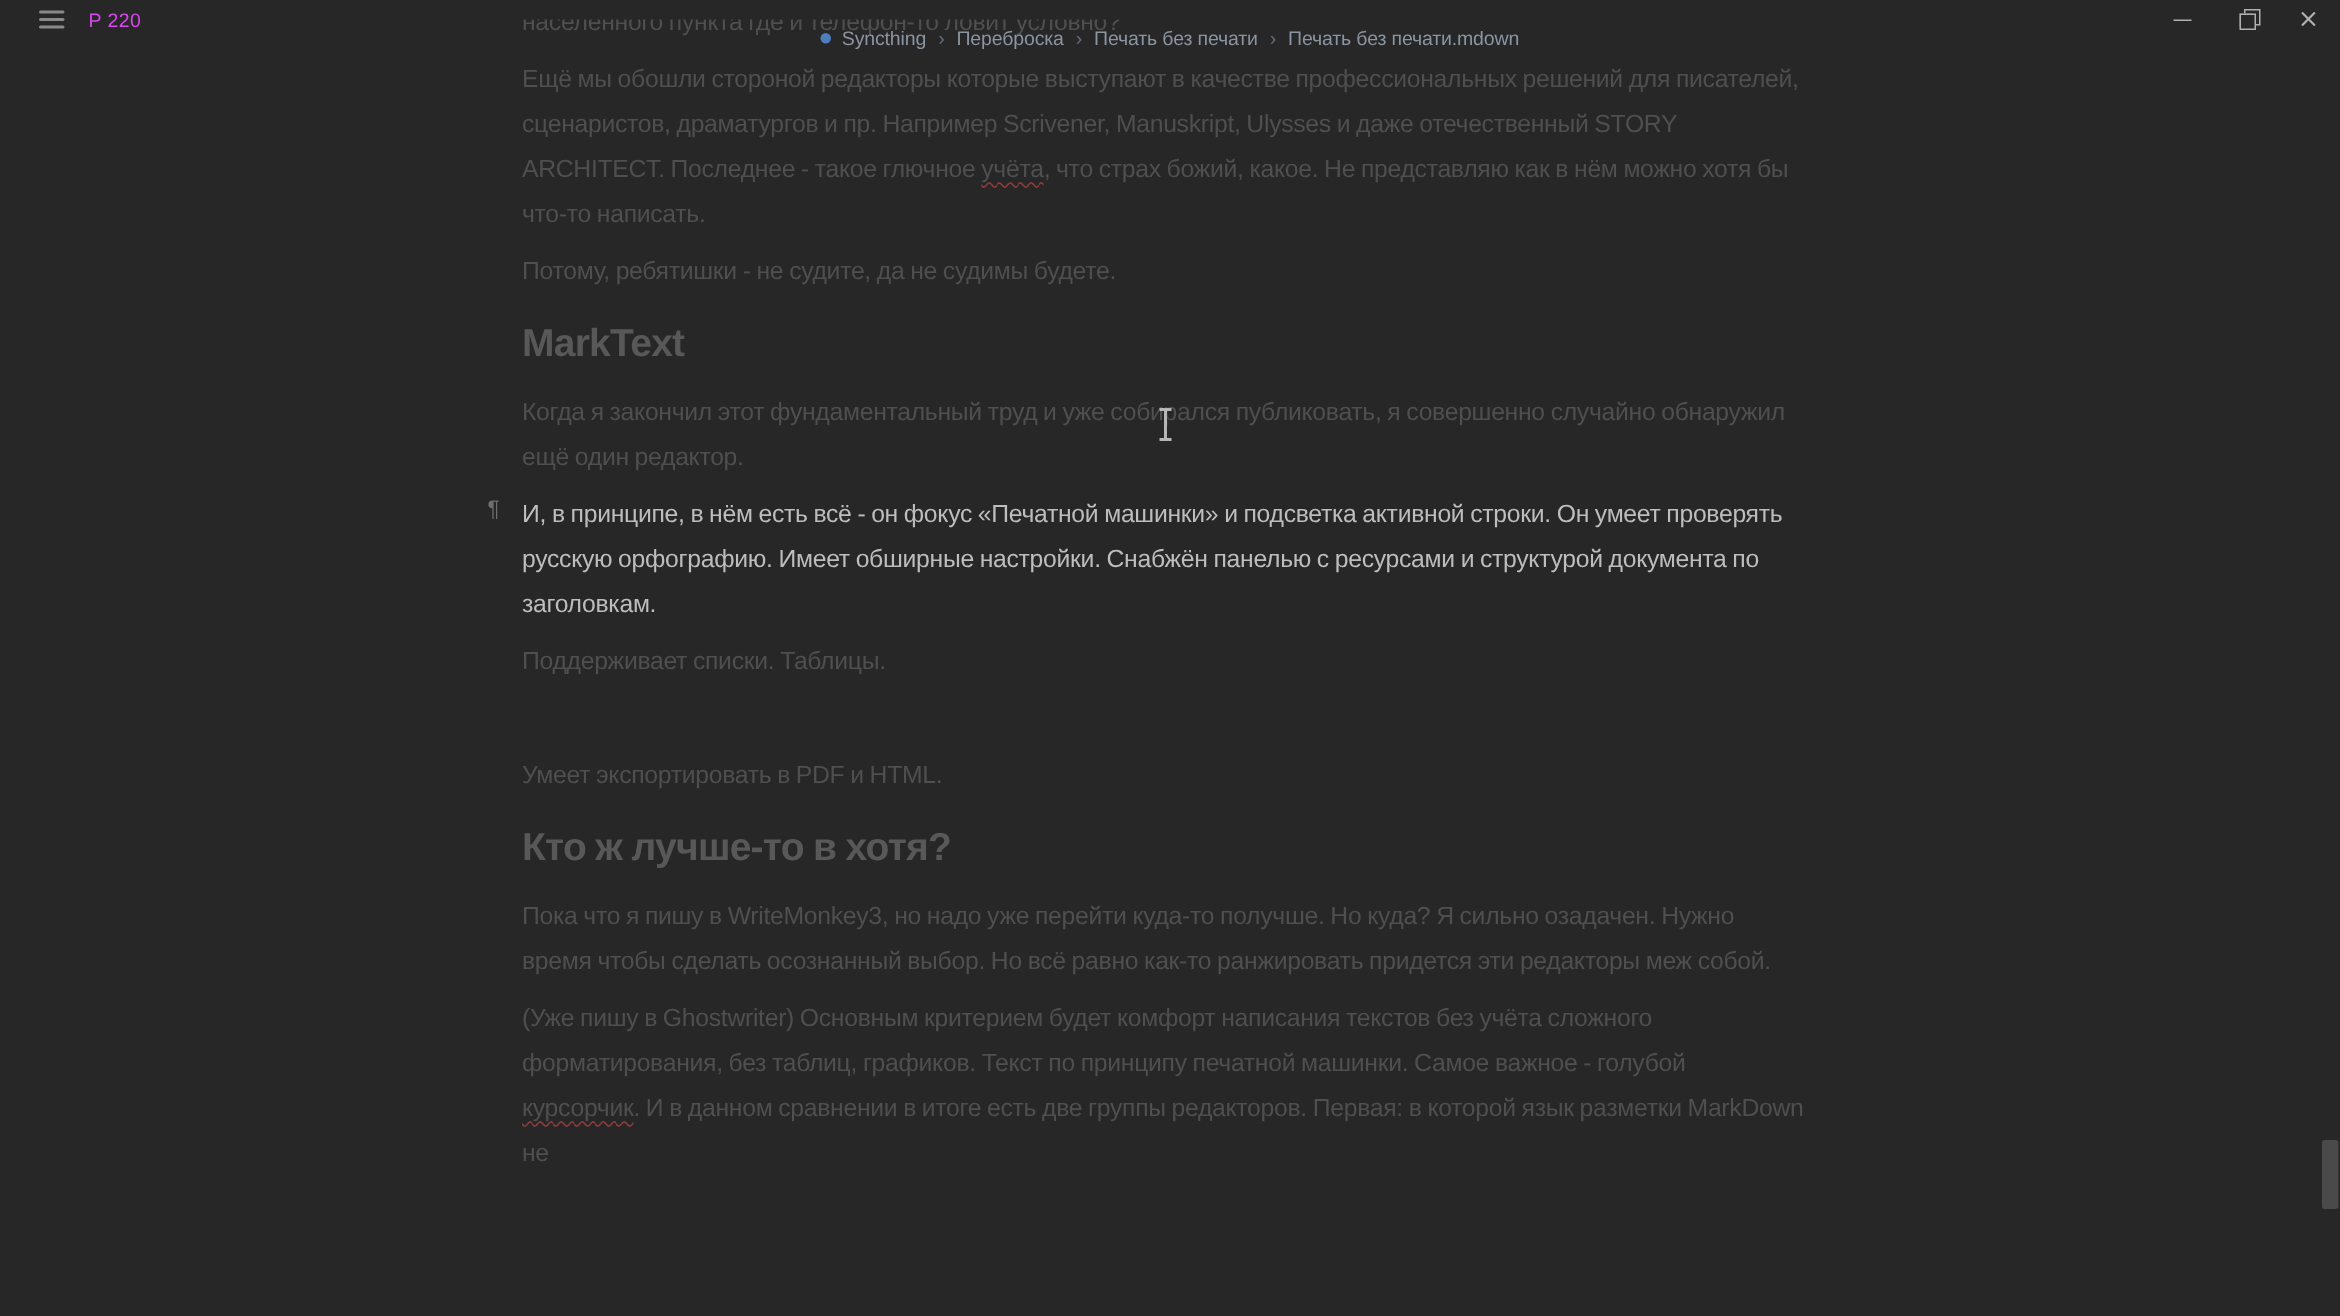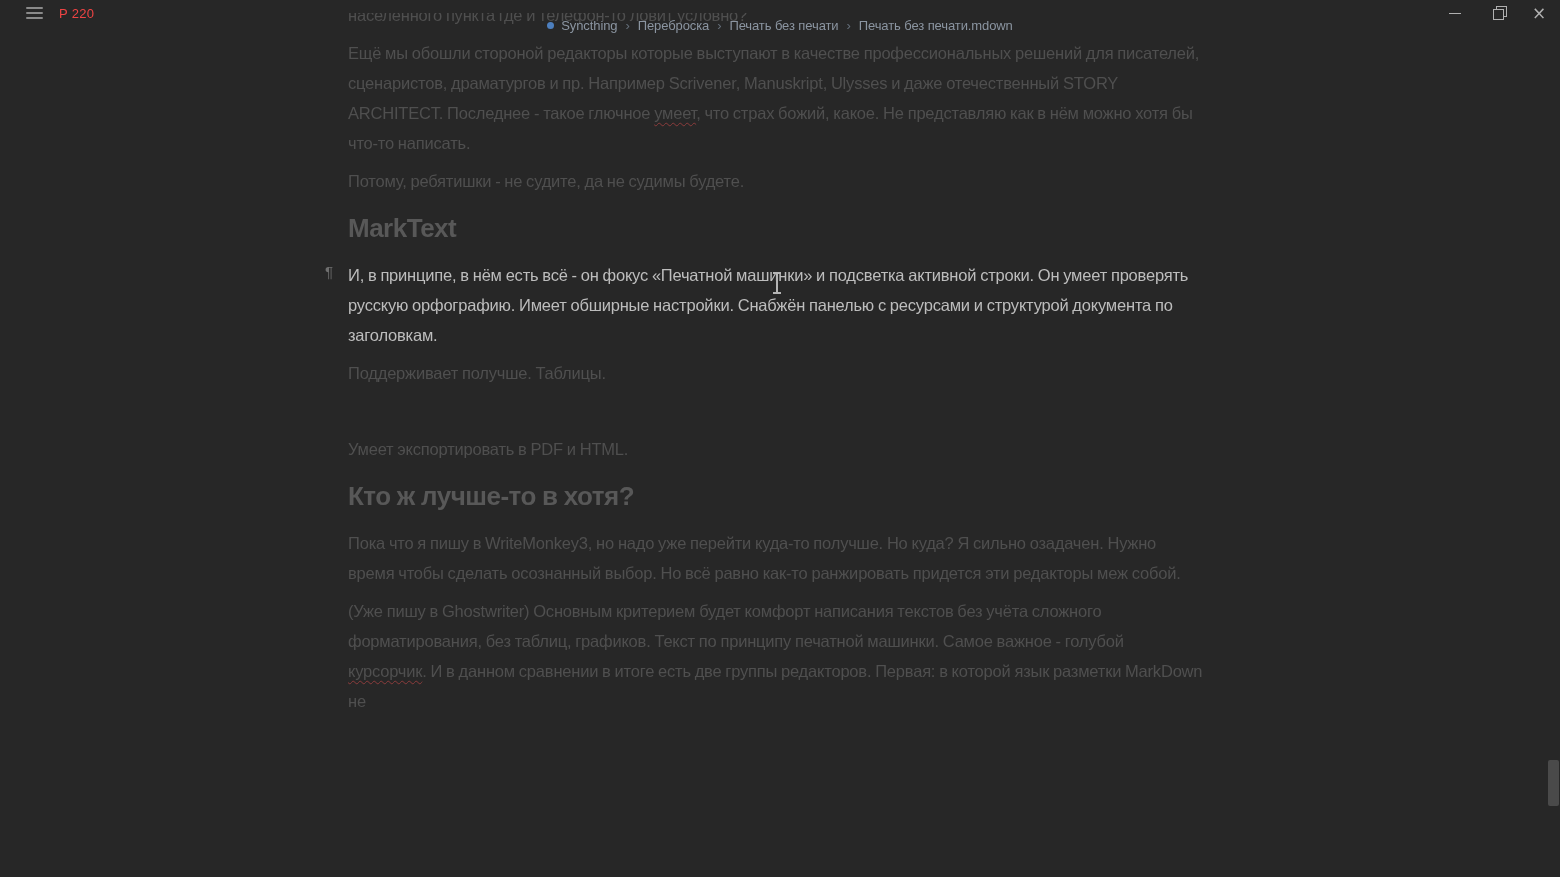"P 220" .word-count { color: #ef4444 -> #d946ef }
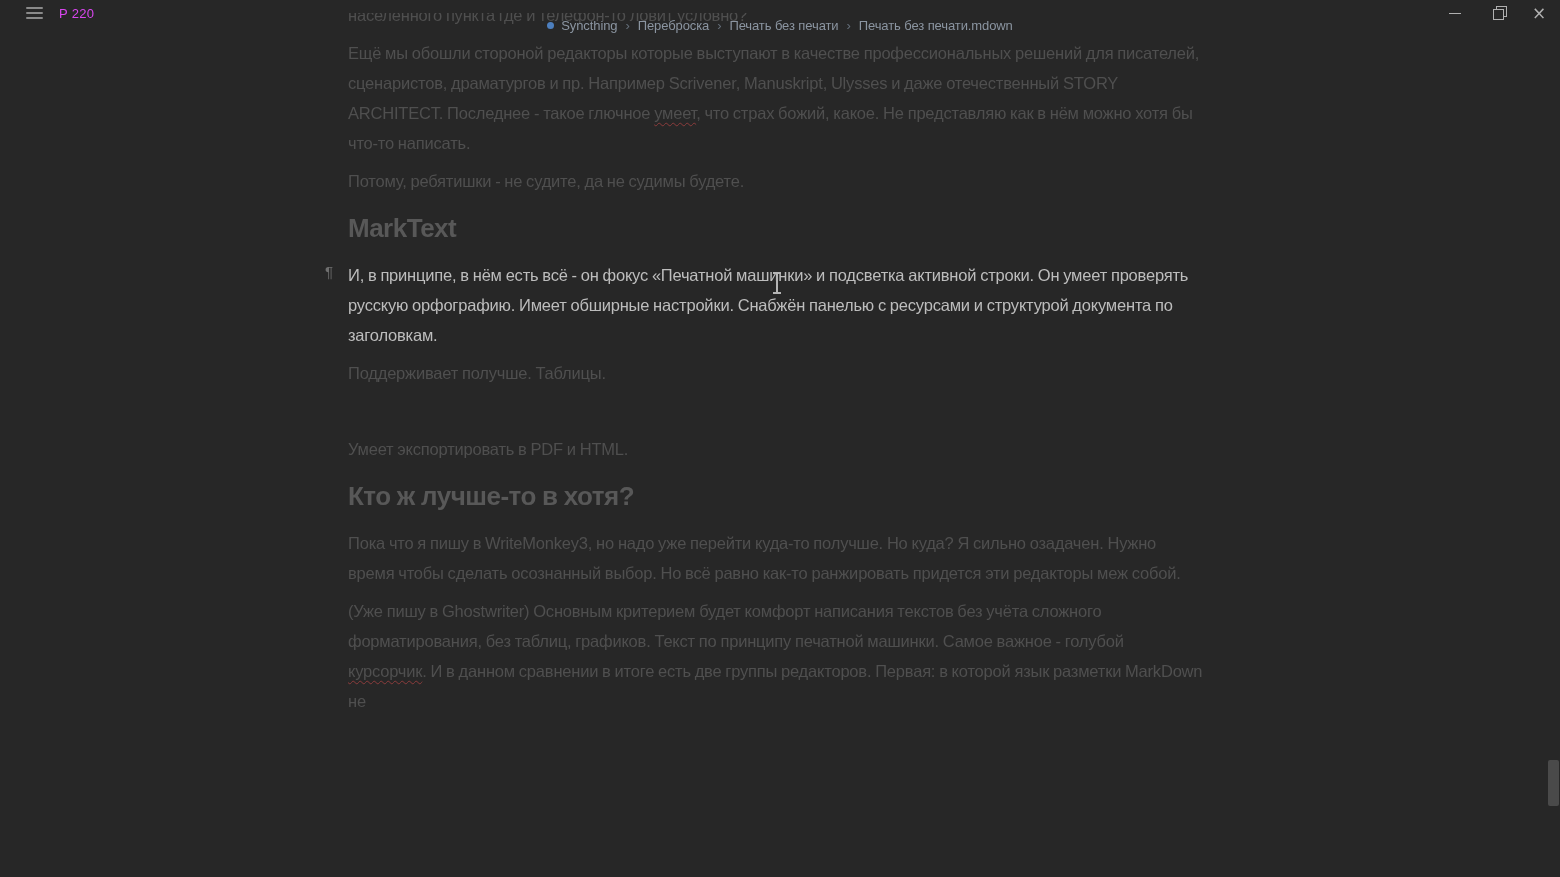"умеет" span.misspelled { text: умеет -> учёта }
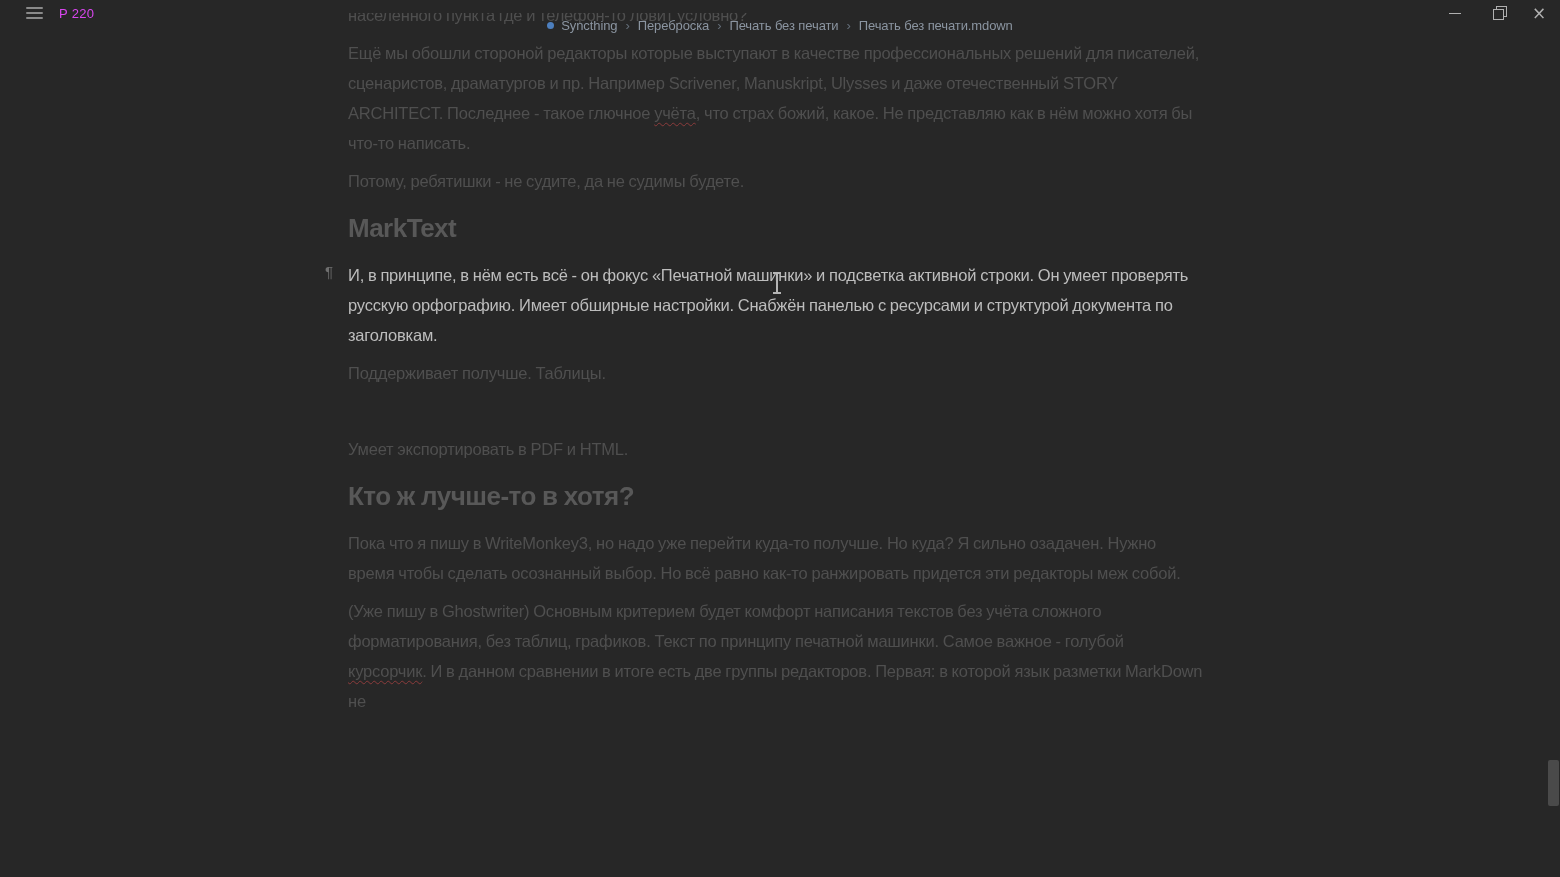"Когда я закончил этот фундаментальный" p { html: none -> <p>Когда я закончил этот фундаментальный труд и уже собирался публиковать, я совершенно случайно обнаружил ещё один редактор.</p> }
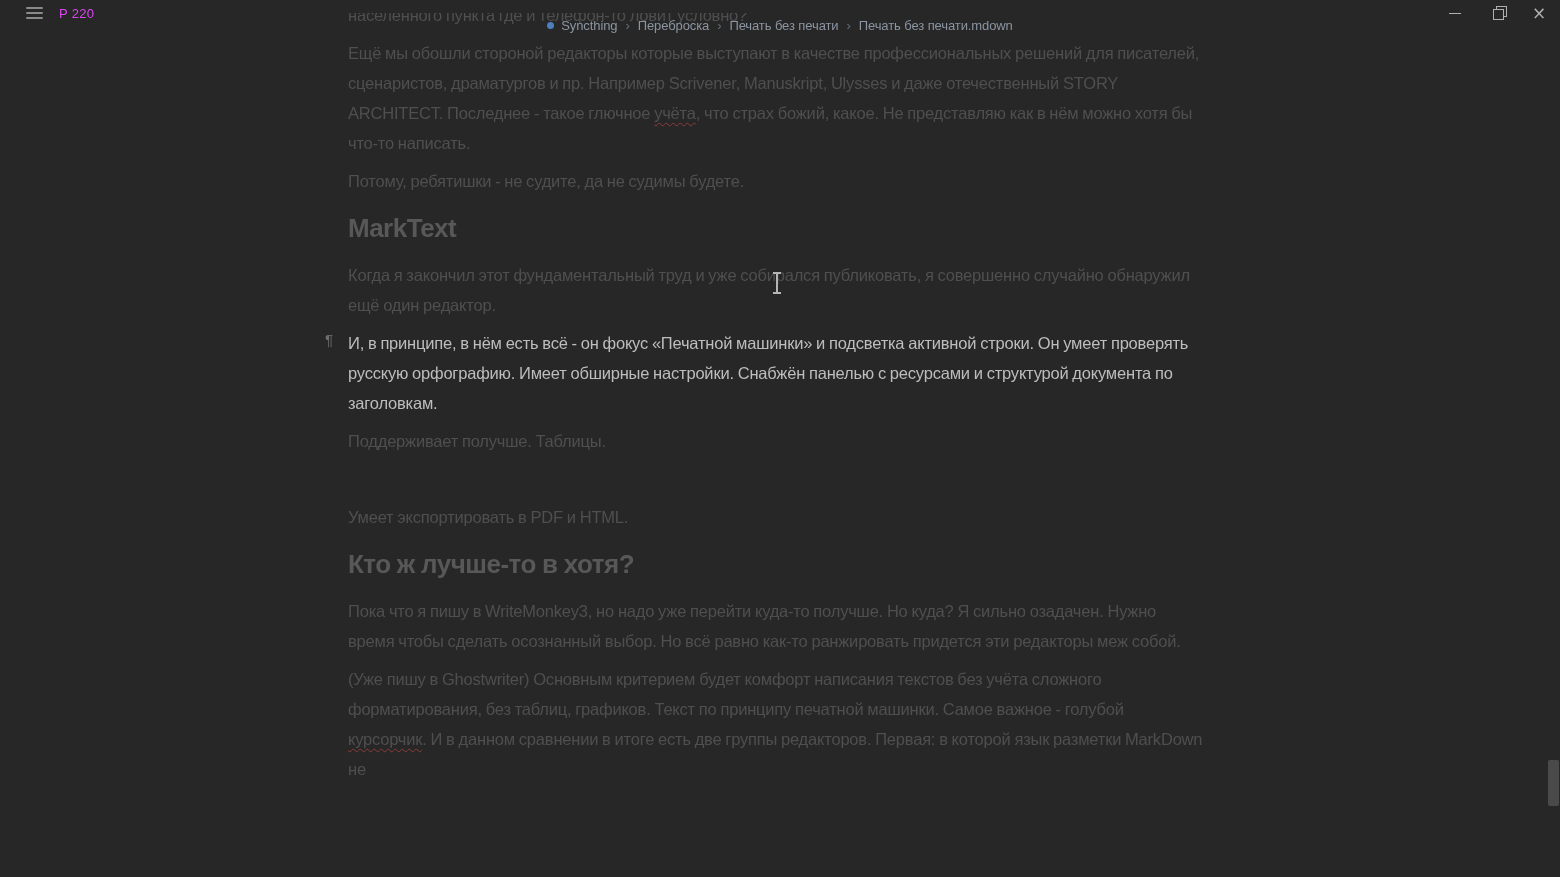"Поддерживает получше. Таблицы." p { text: получше -> списки }
